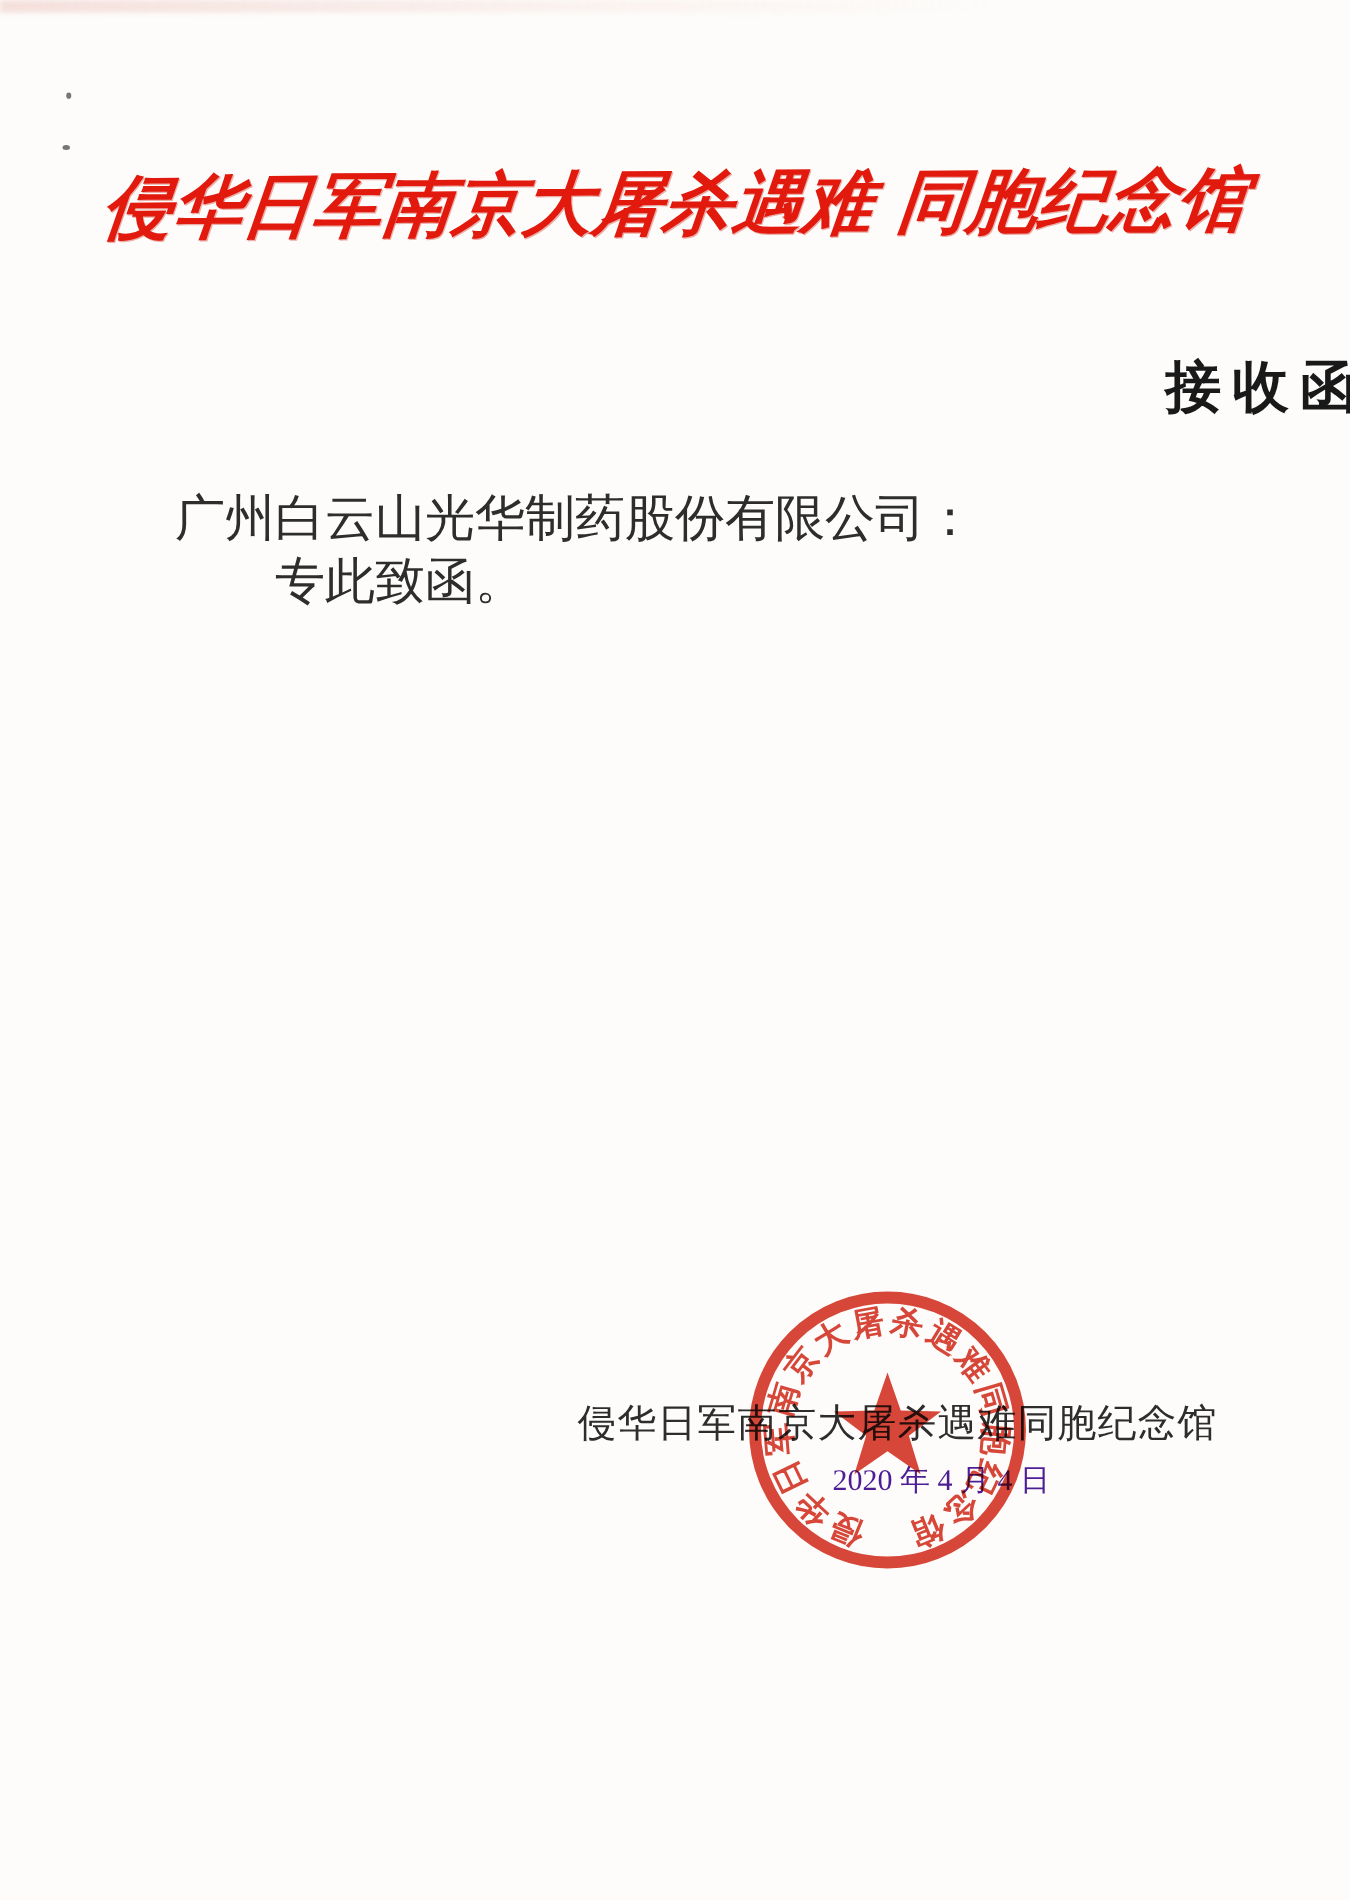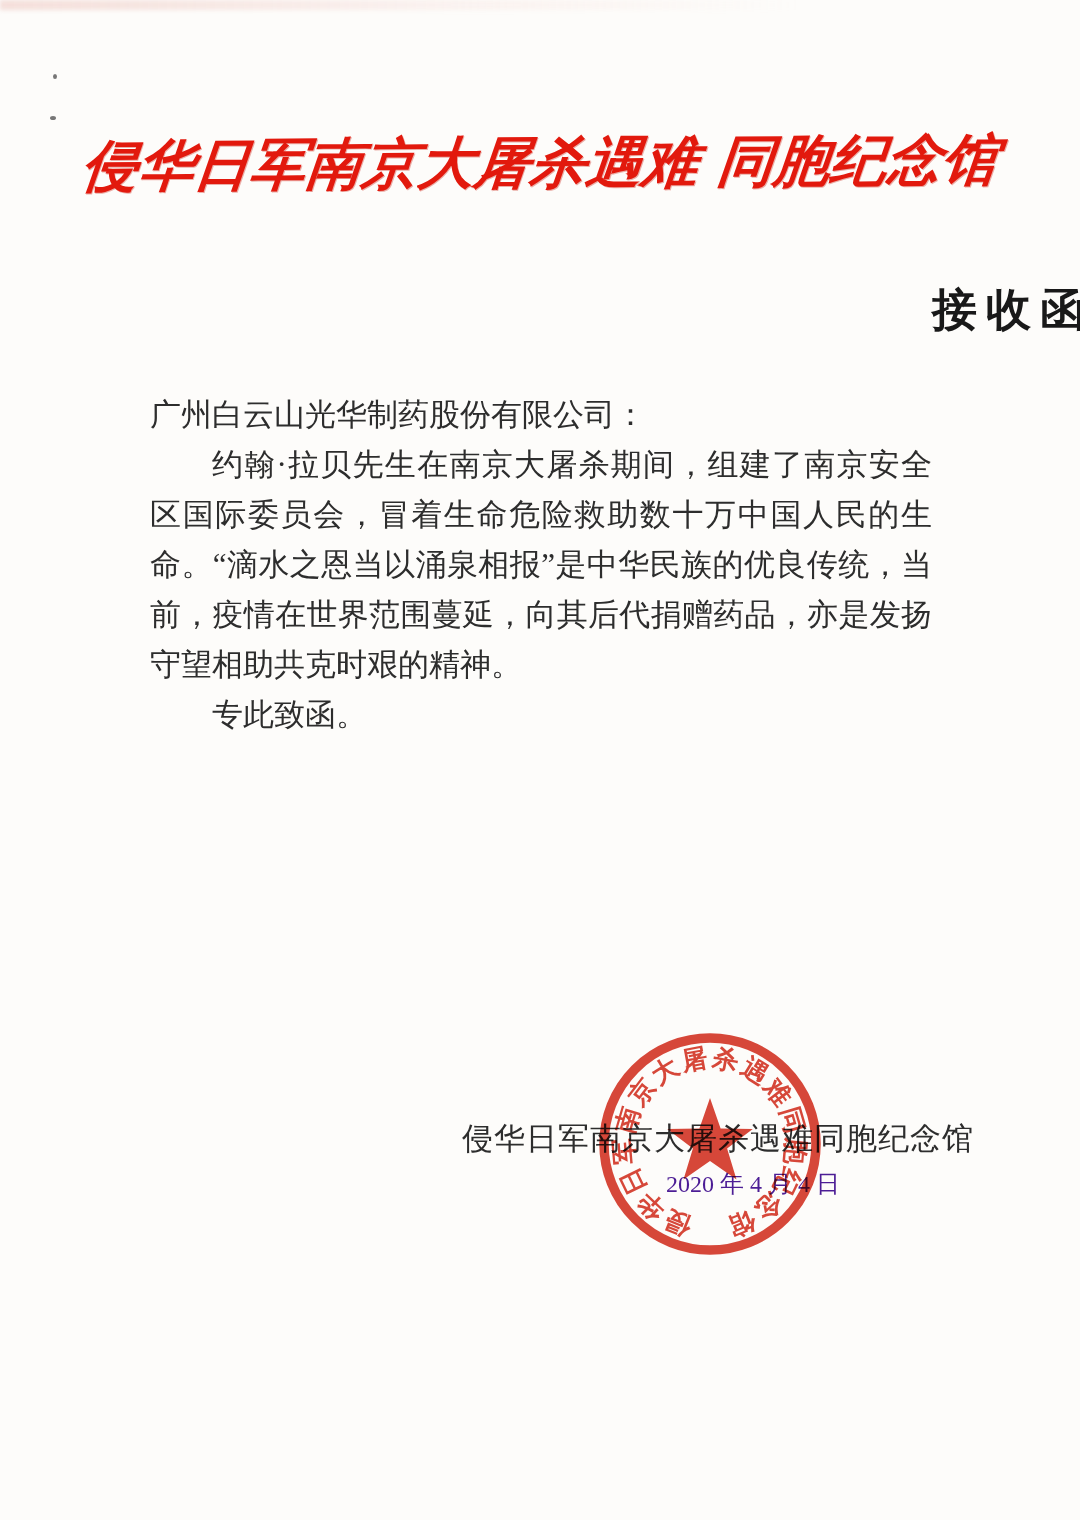"广州白云山光华制药股份有限公司：" .letter-body { font-size: 31px -> 40px; left: 150px -> 140px }
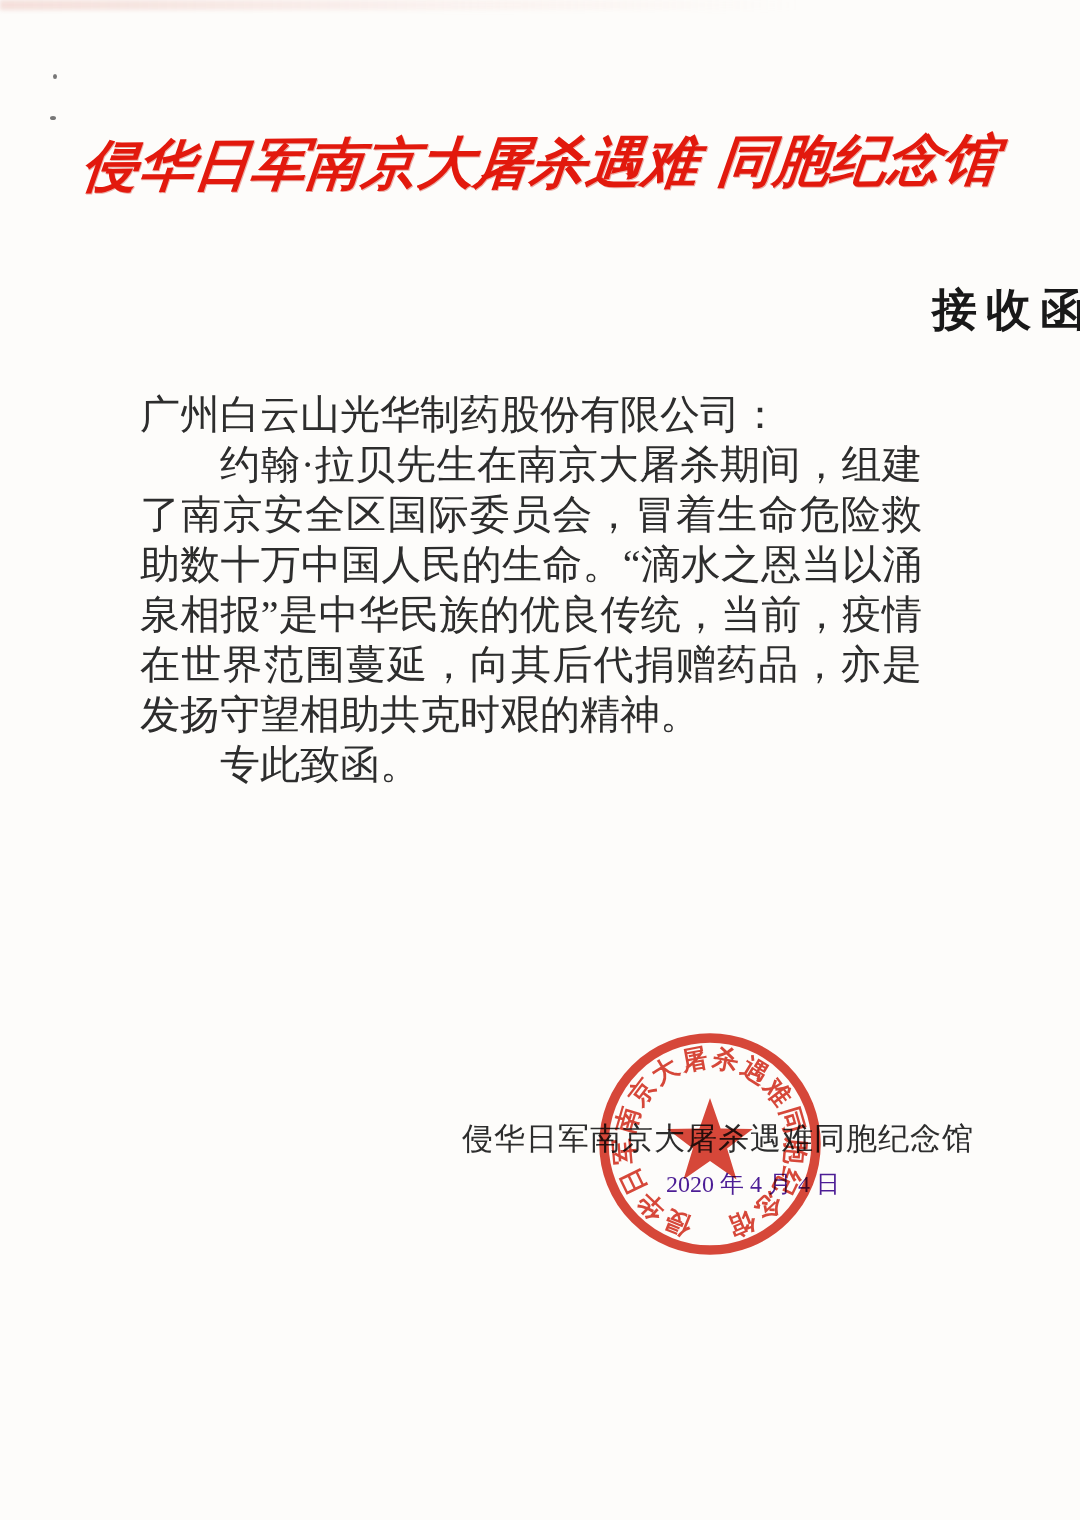"约翰·拉贝先生在南京大屠杀期间，组建了南京安全区国际委员会，冒着生命危险救助数十" p.para { html: <p>约翰·拉贝先生在南京大屠杀期间，组建了南京安全区国际委员会，冒着生命危险救助数十万中国人民的生命。“滴水之恩当以涌泉相报”是中华民族的优良传统，当前，疫情在世界范围蔓延，向其后代捐赠药品，亦是发扬守望相助共克时艰的精神。</p> -> none }
